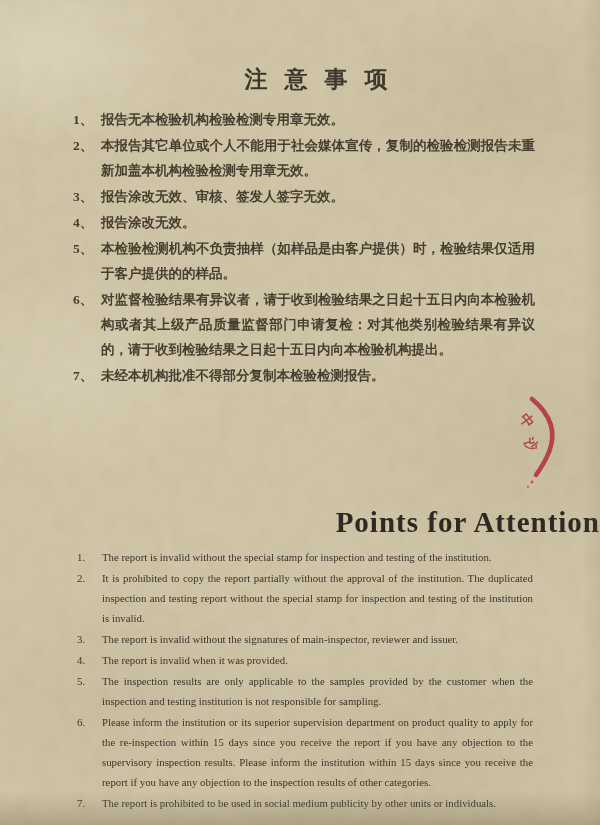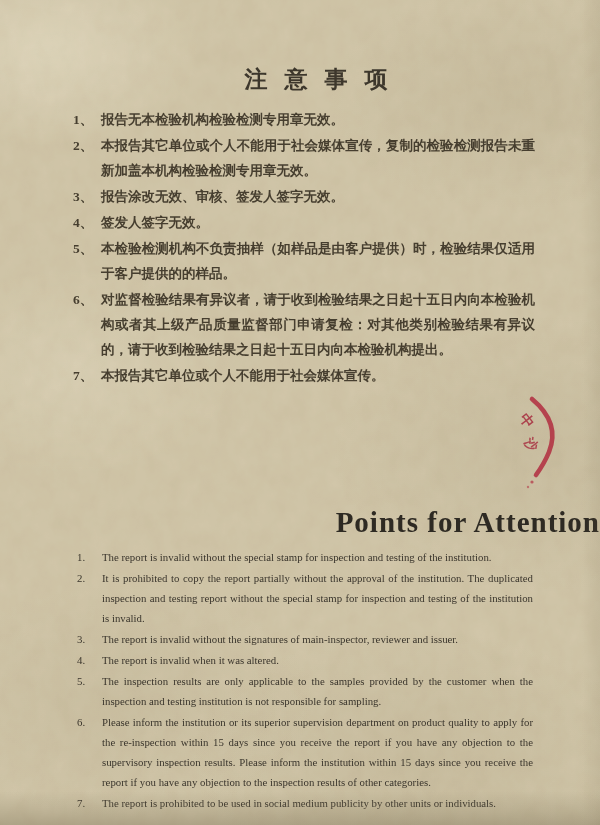"签发人签字无效。" span.txt { text: 签发人签字 -> 报告涂改 }
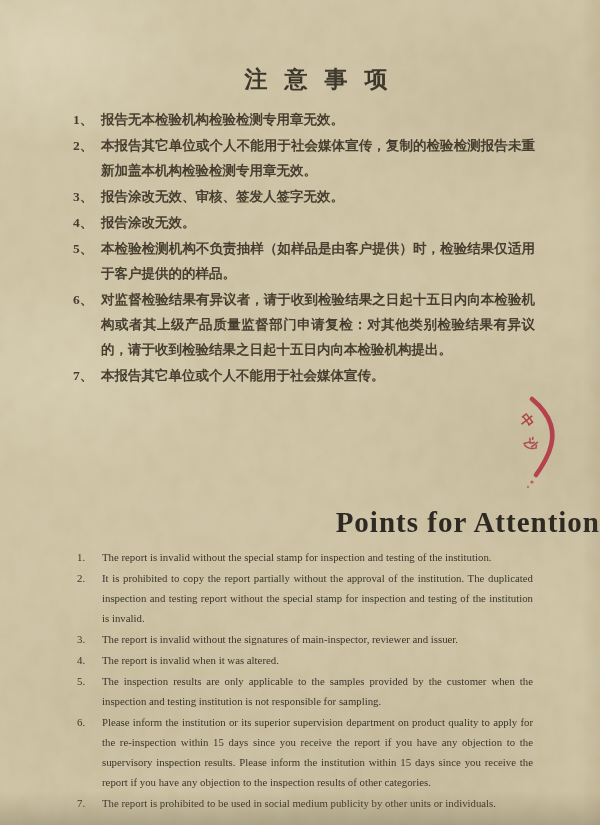"本报告其它单位或个人不能用于社会媒体宣传。" span.txt { text: 本报告其它单位或个人不能用于社会媒体宣传 -> 未经本机构批准不得部分复制本检验检测报告 }
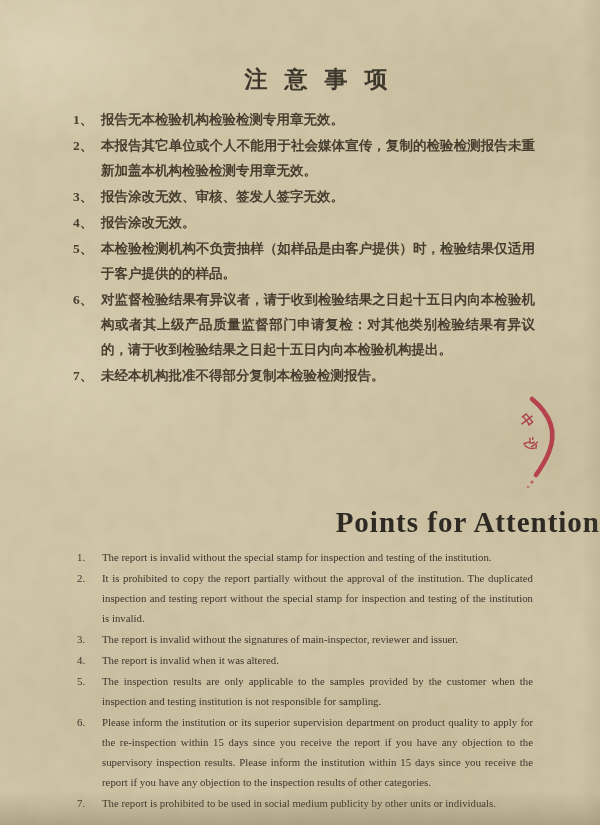"The report is invalid when" span.txt { text: altered -> provided }
